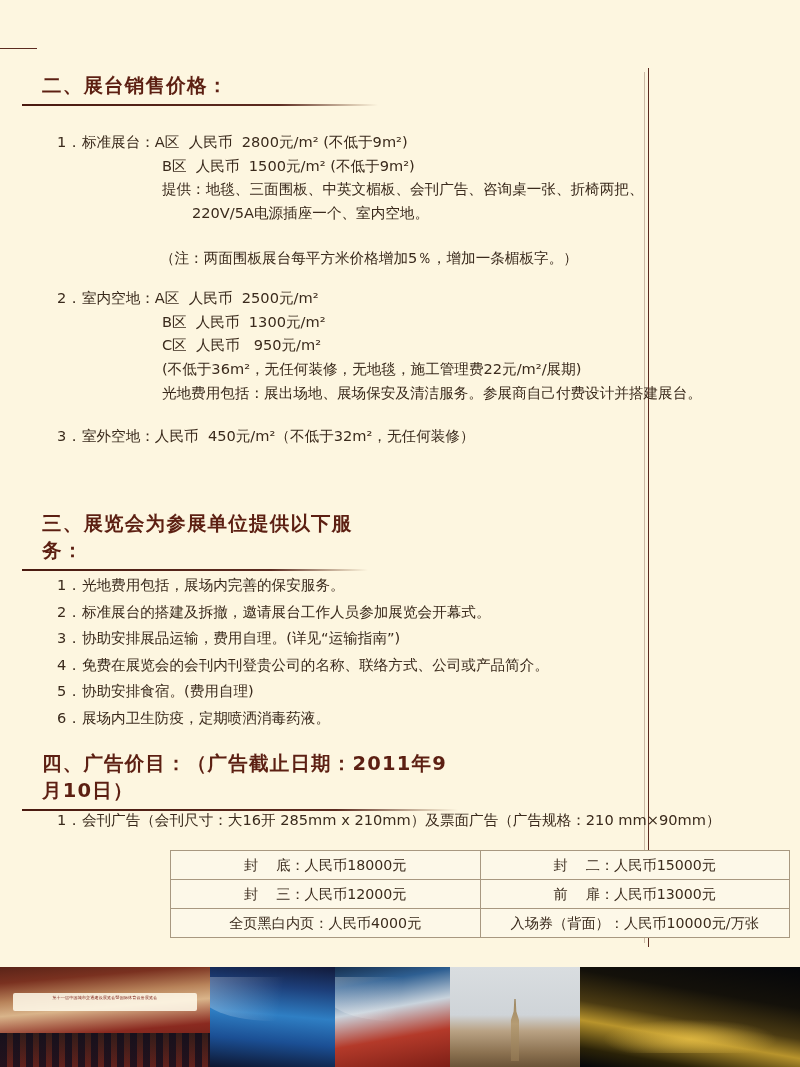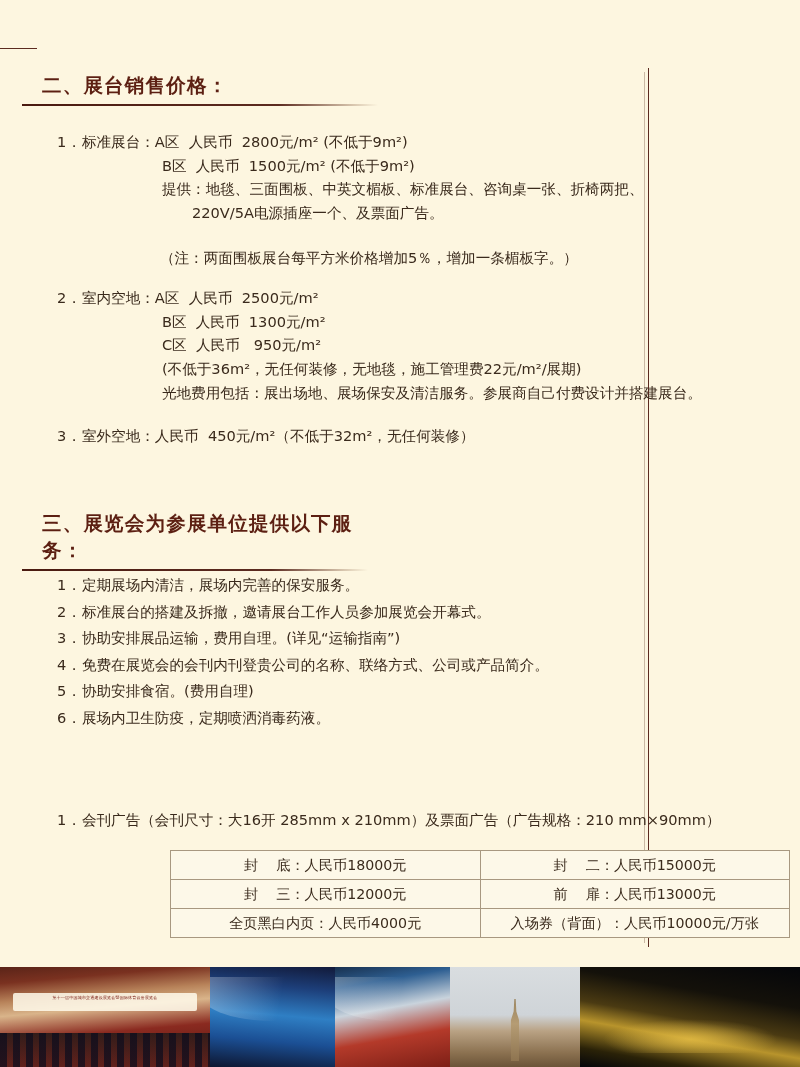"提供：地毯、三面围板、中英文楣板、标准展台、咨询桌一张、折椅两把、" div.row { text: 标准展台 -> 会刊广告 }
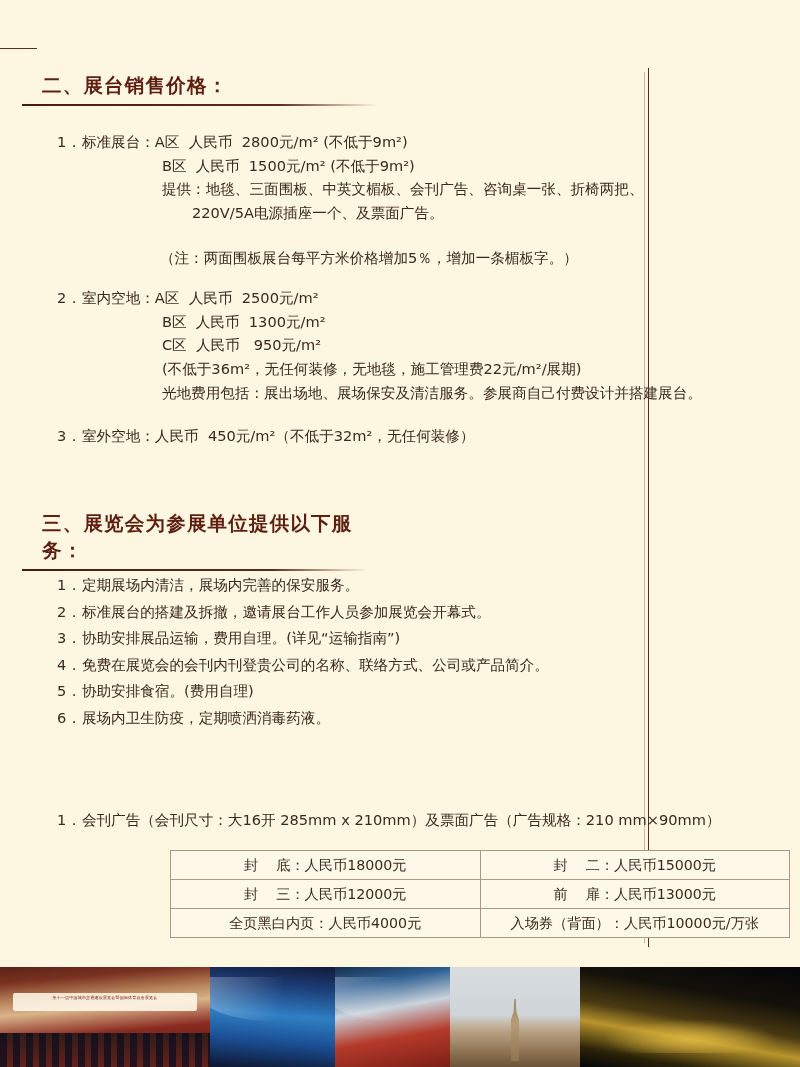"220V/5A电源插座一个、及票面广告。" div.row { text: 及票面广告 -> 室内空地 }
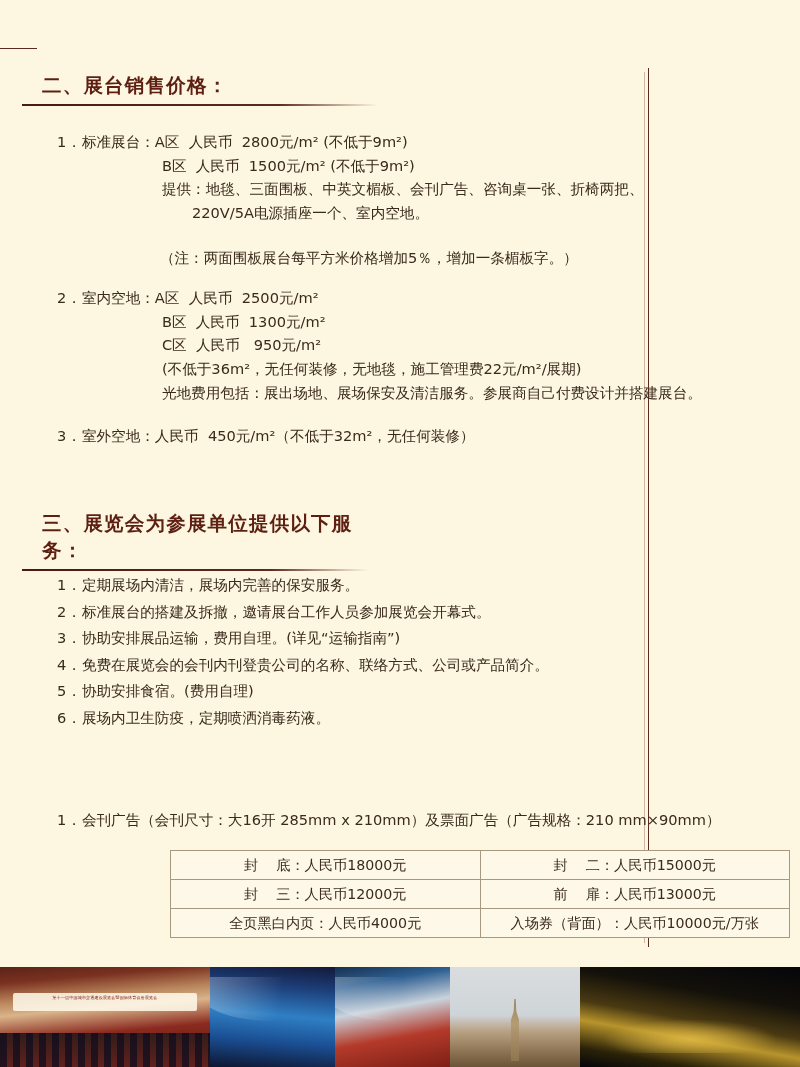"定期展场内清洁，展场内完善的保安服务。" span { text: 定期展场内清洁 -> 光地费用包括 }
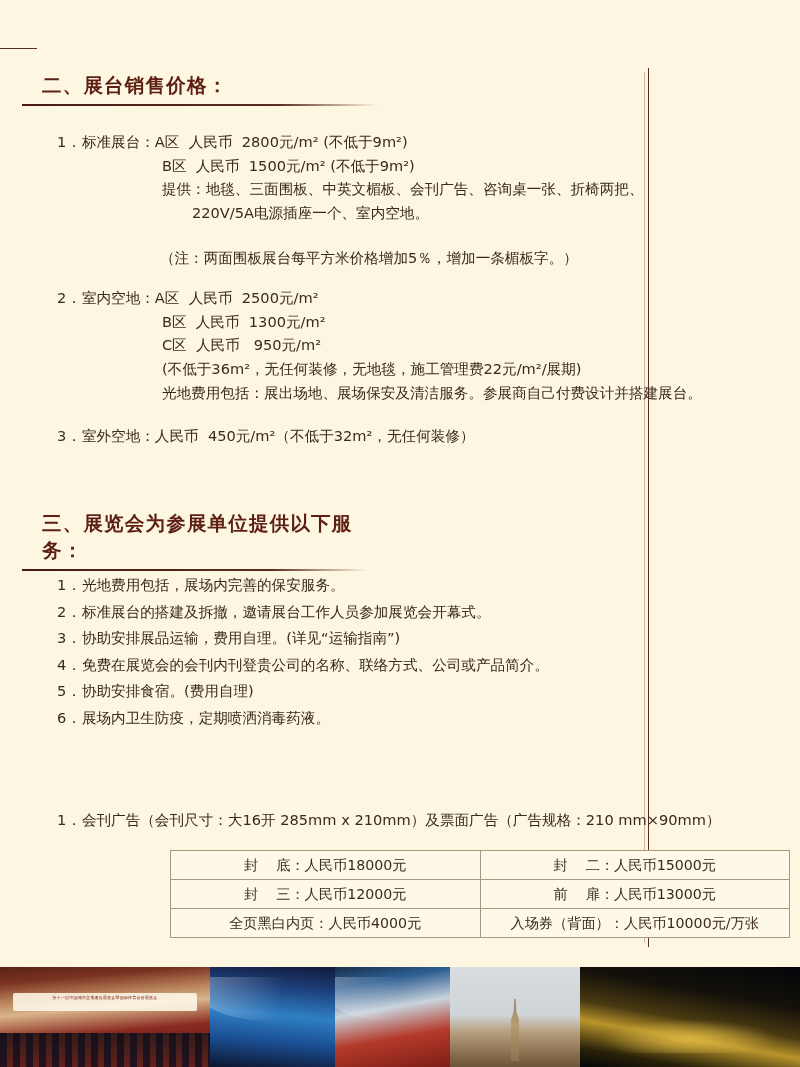"四、广告价目：（广告截止日期：2011年9月10日）" div { html: none -> <div> <h2> <span>四、广告价目：（广告截止日期：2011年9月10日）</span> <span></span> </h2> </div> }
